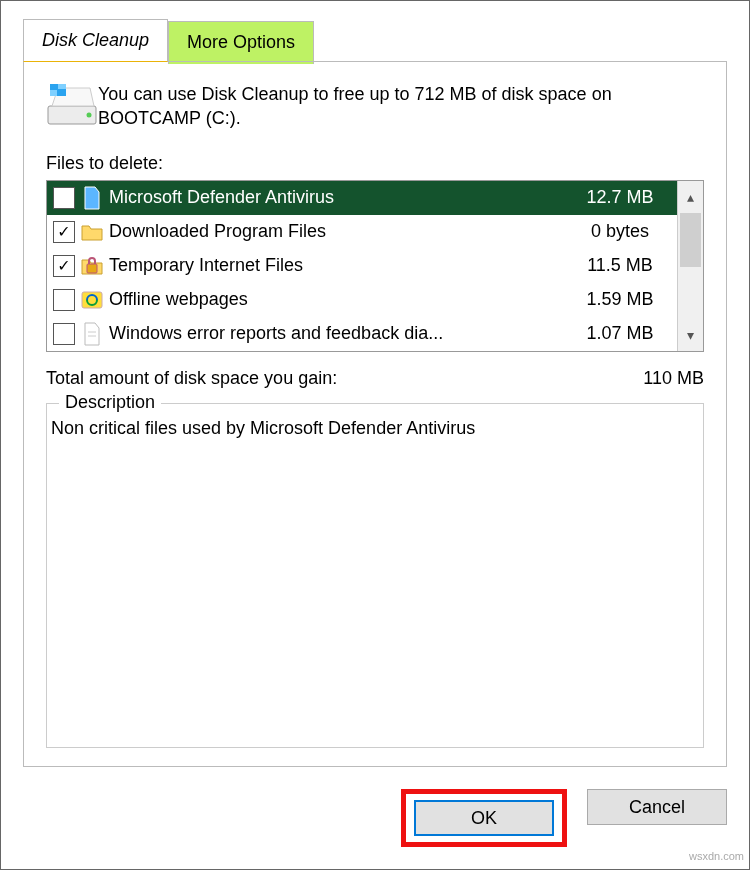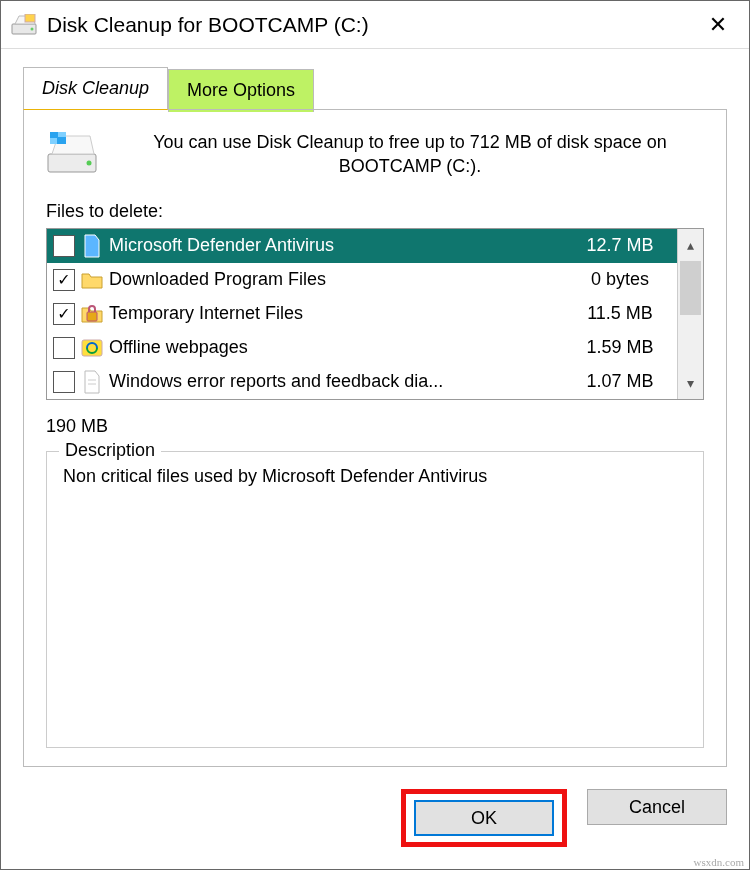"Disk Cleanup for BOOTCAMP (C:)" div.titlebar { html: <div> <span> <svg> <rect></rect> <circle></circle> <path></path> <rect></rect> </svg> </span> <span>Disk Cleanup for BOOTCAMP (C:)</span> <button> <span>✕</span> </button> </div> -> none }
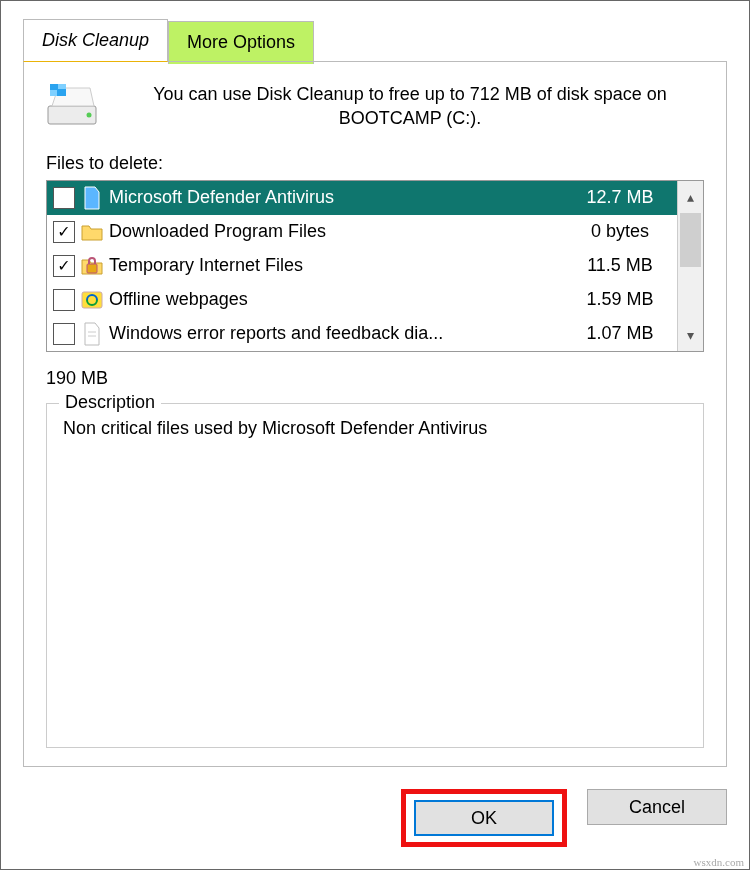"You can use Disk Cleanup" .intro-row { gap: 18px -> none; text-align: center -> none }
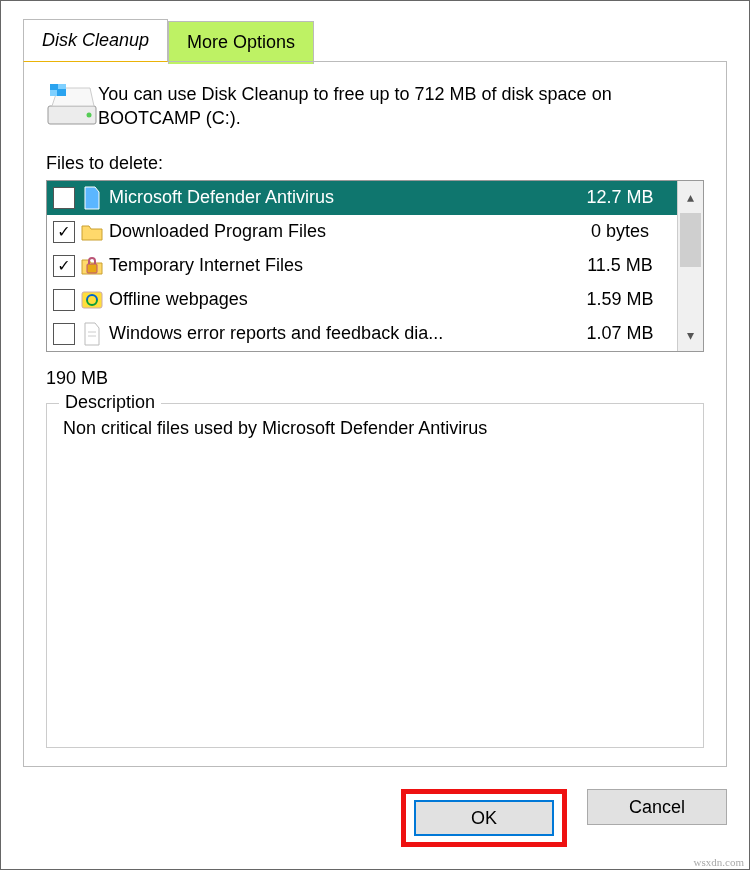"Microsoft Defender Antivirus" .list-row.selected { background: #0f766e -> #14532d }
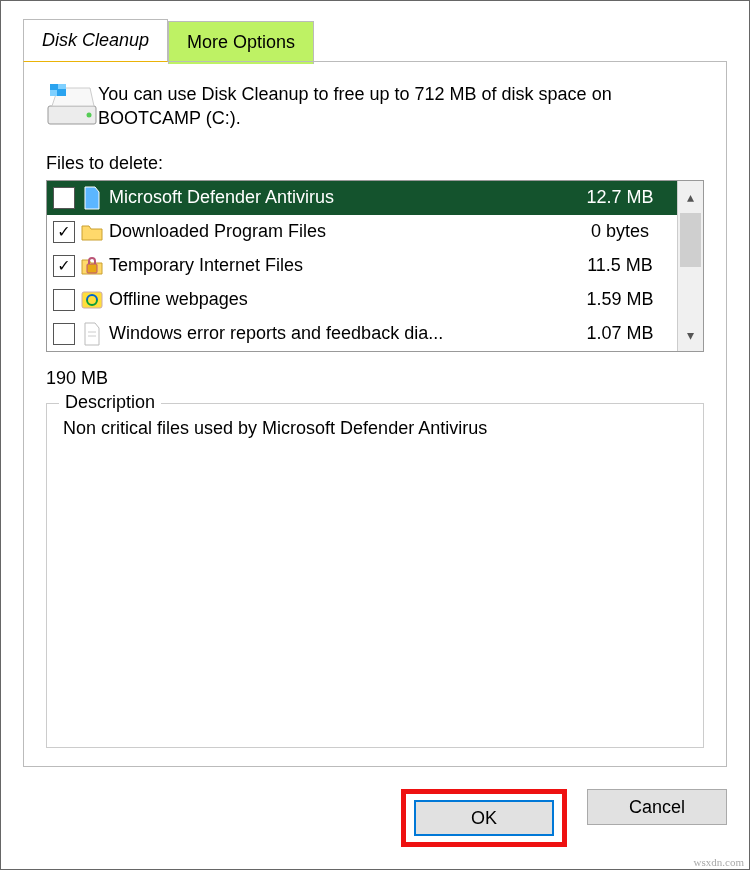"Total amount of disk space" span { html: none -> <span>Total amount of disk space you gain:</span> }
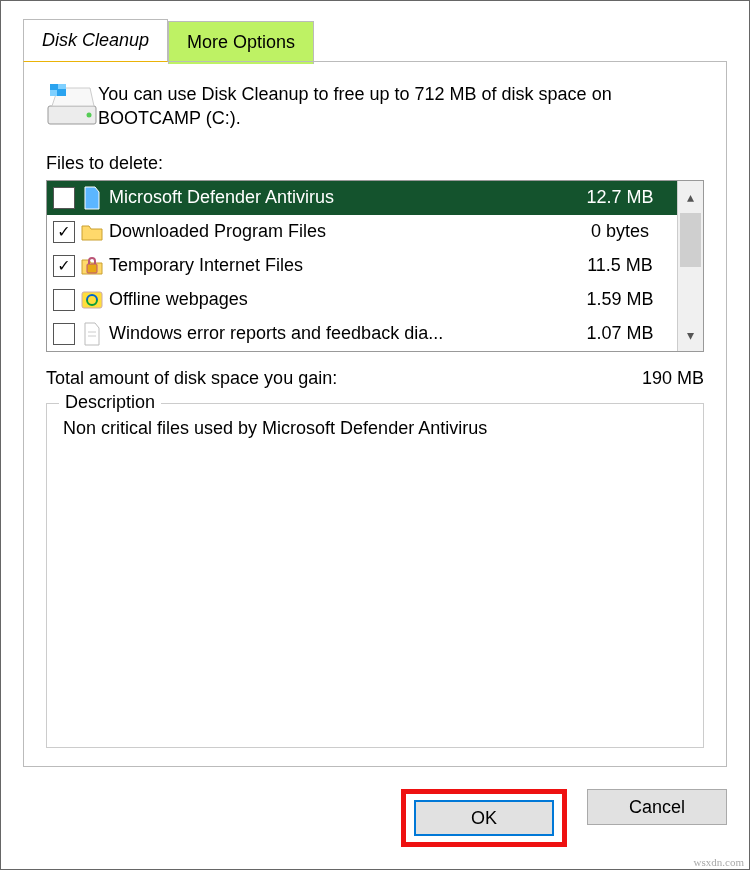"190 MB" span { text: 190 -> 110 }
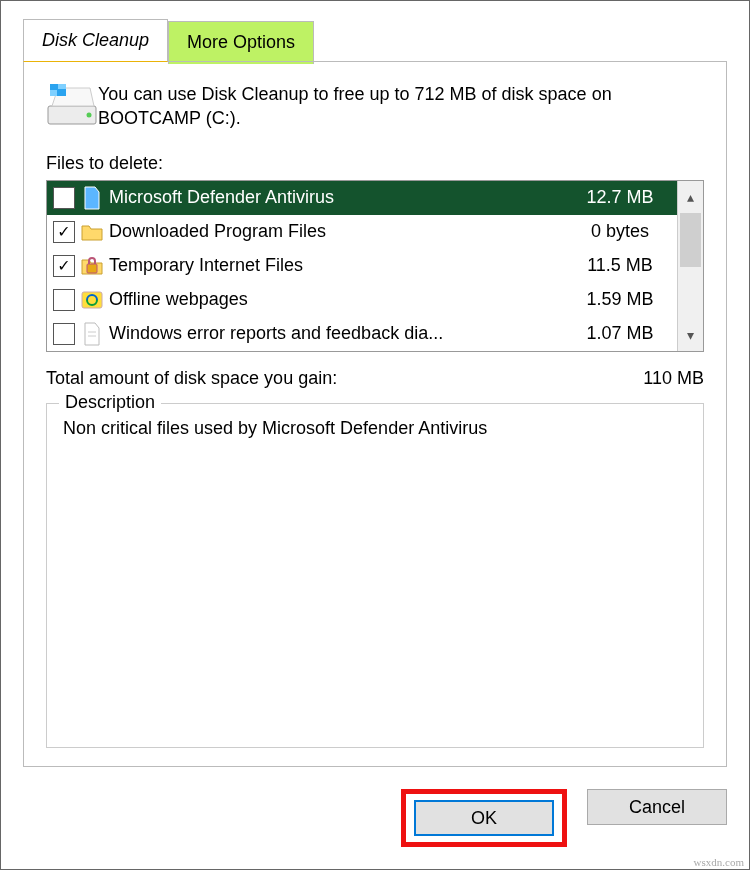"Description" .fieldset { padding: 14px 16px -> 14px 4px }
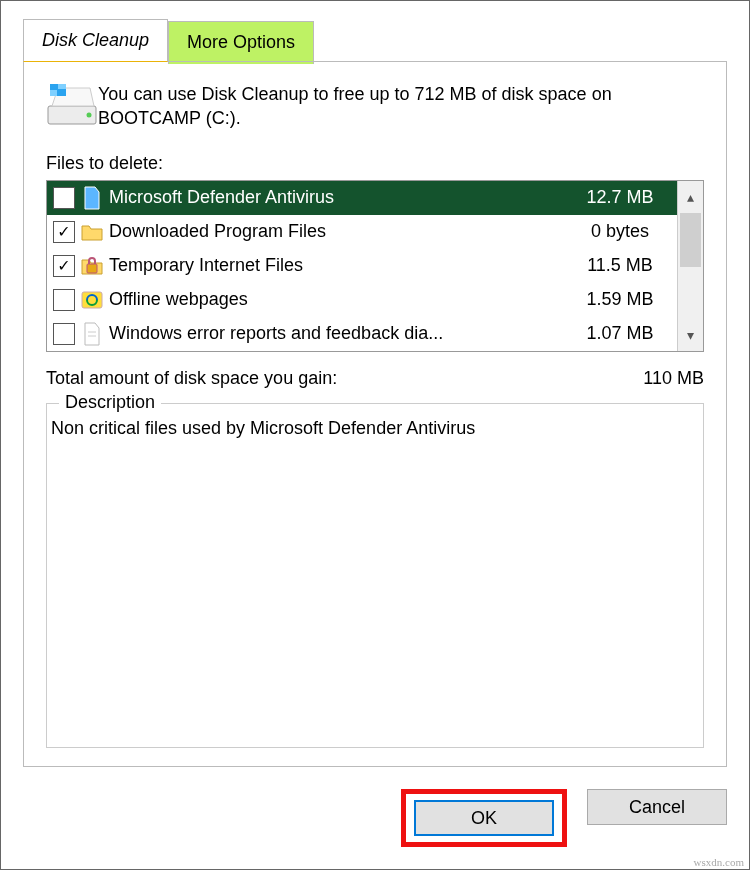"wsxdn.com" .watermark { bottom: 2px -> 8px; font-family: Liberation Serif, serif -> none }
